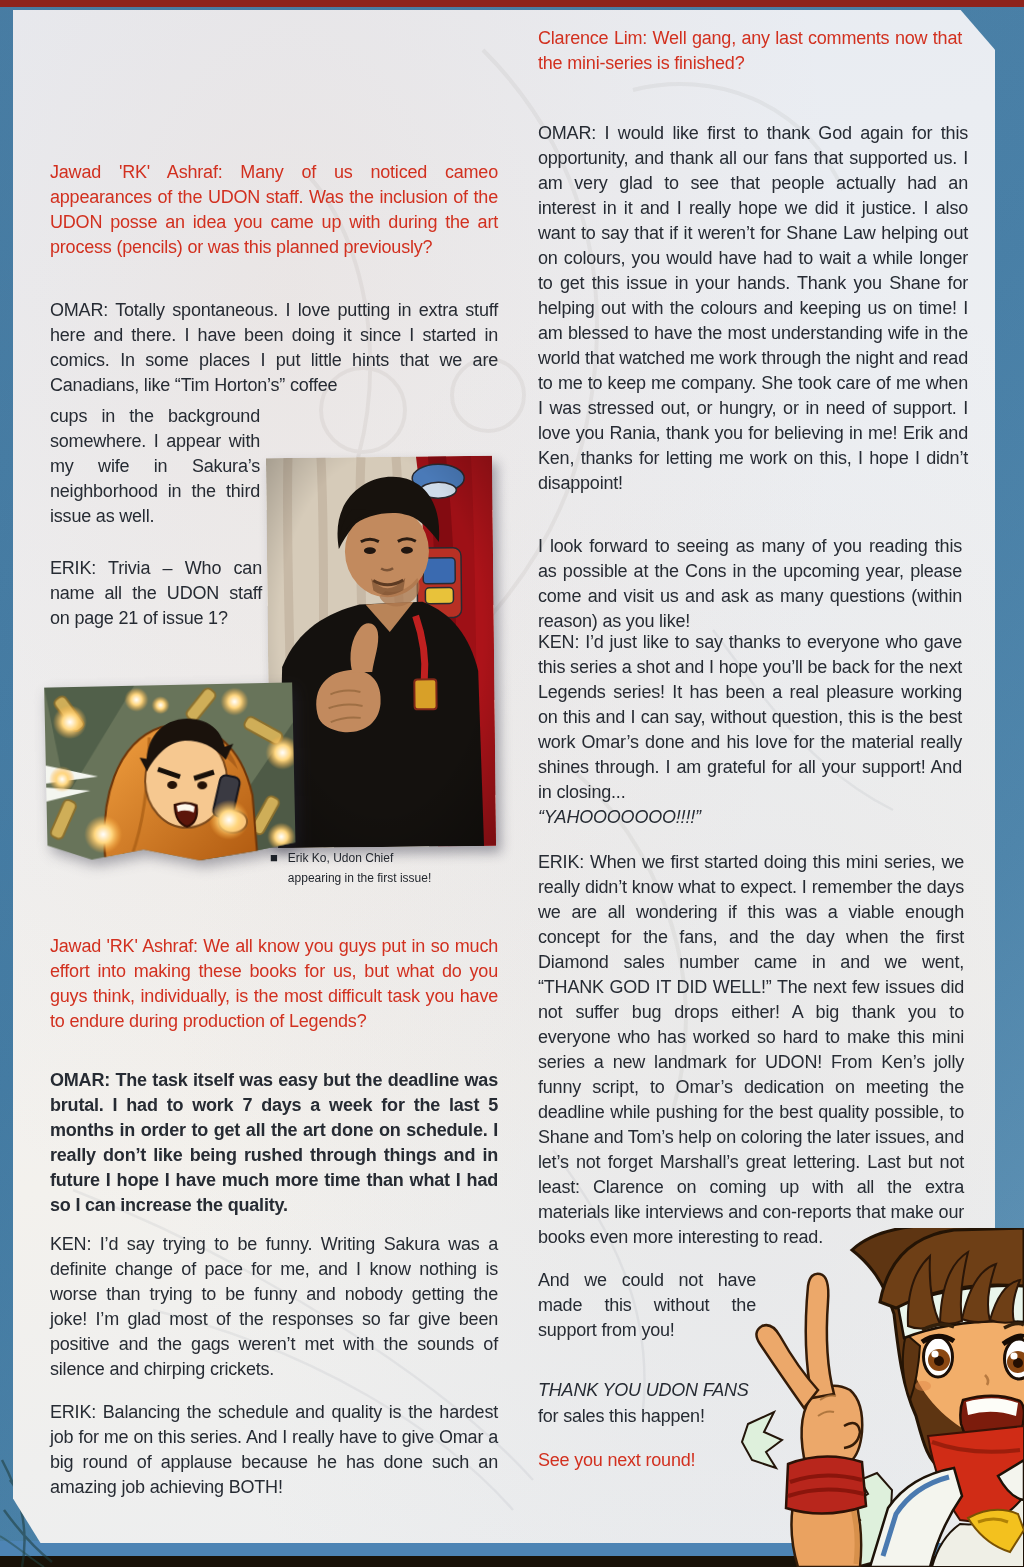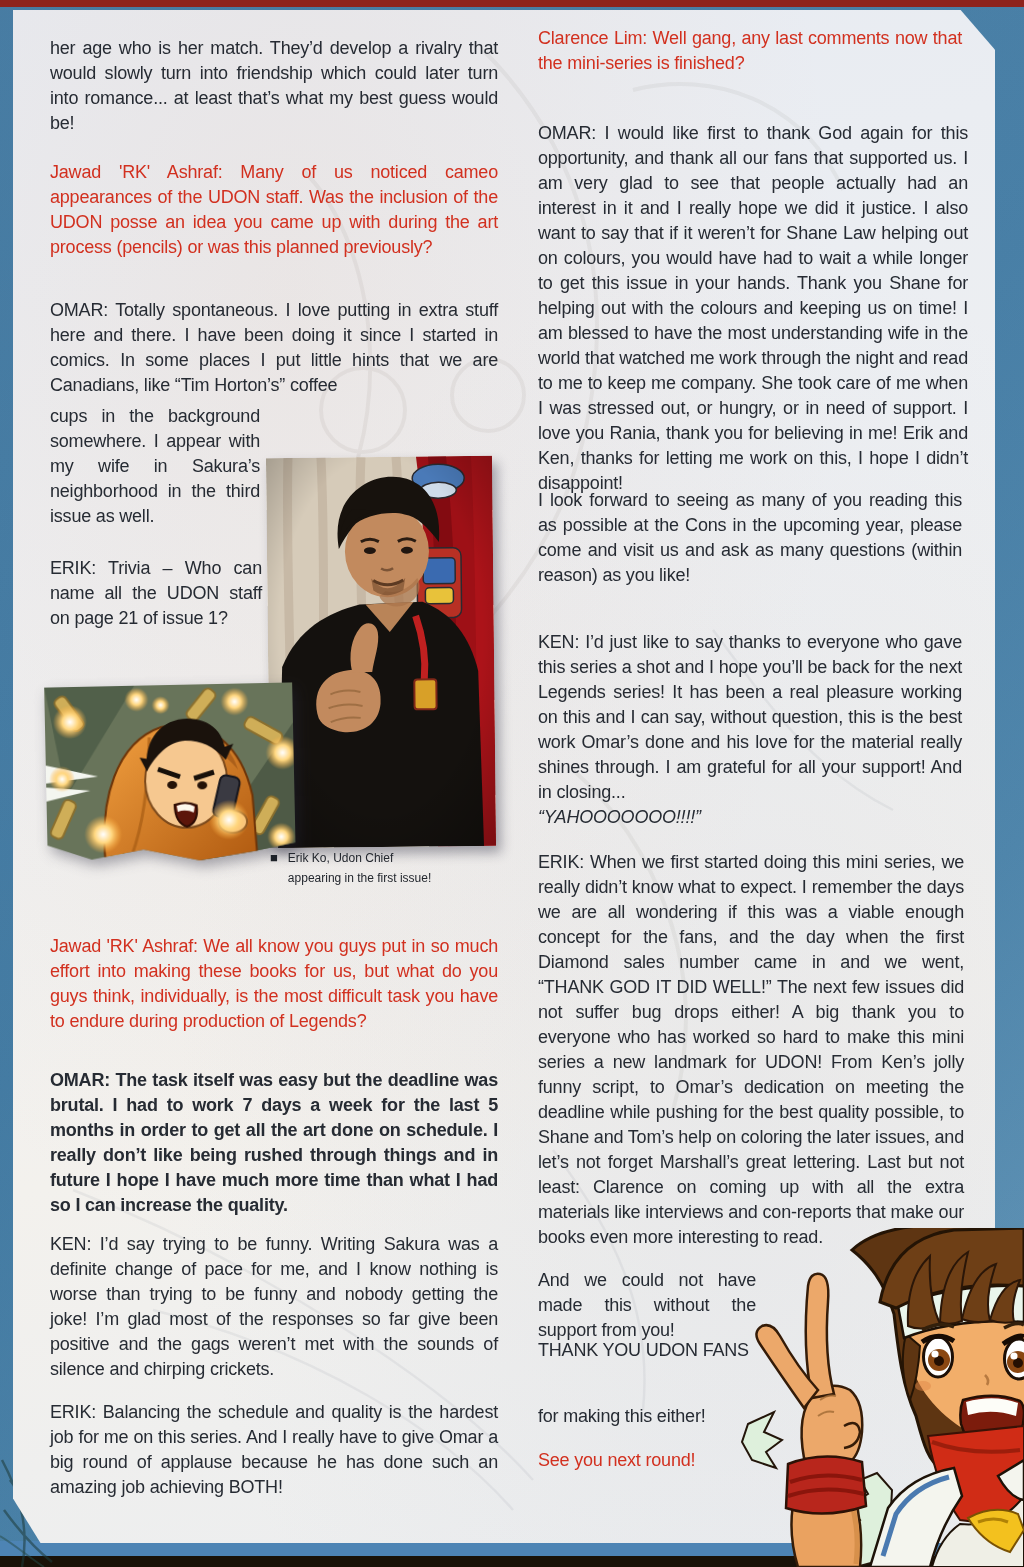"her age who is her" p.lc-intro { html: <p>her age who is her match. They’d develop a rivalry that would slowly turn into friendship which could later turn into romance... at least that’s what my best guess would be!</p> -> none }
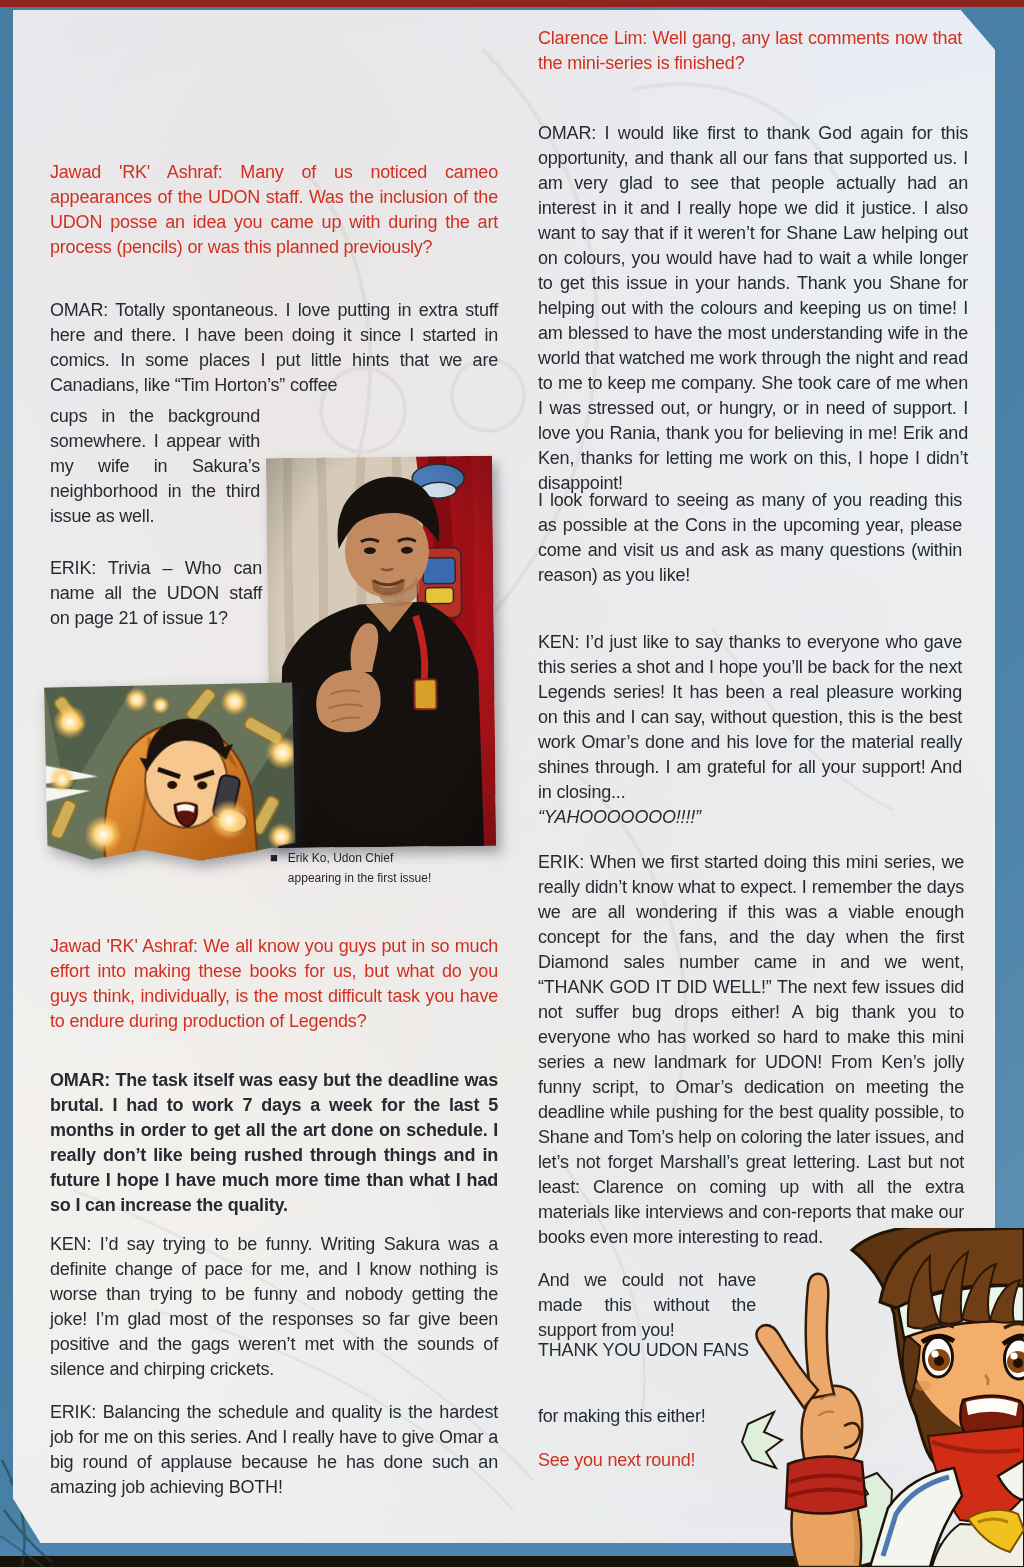"I look forward to seeing" .rc-cons { top: 478px -> 524px }
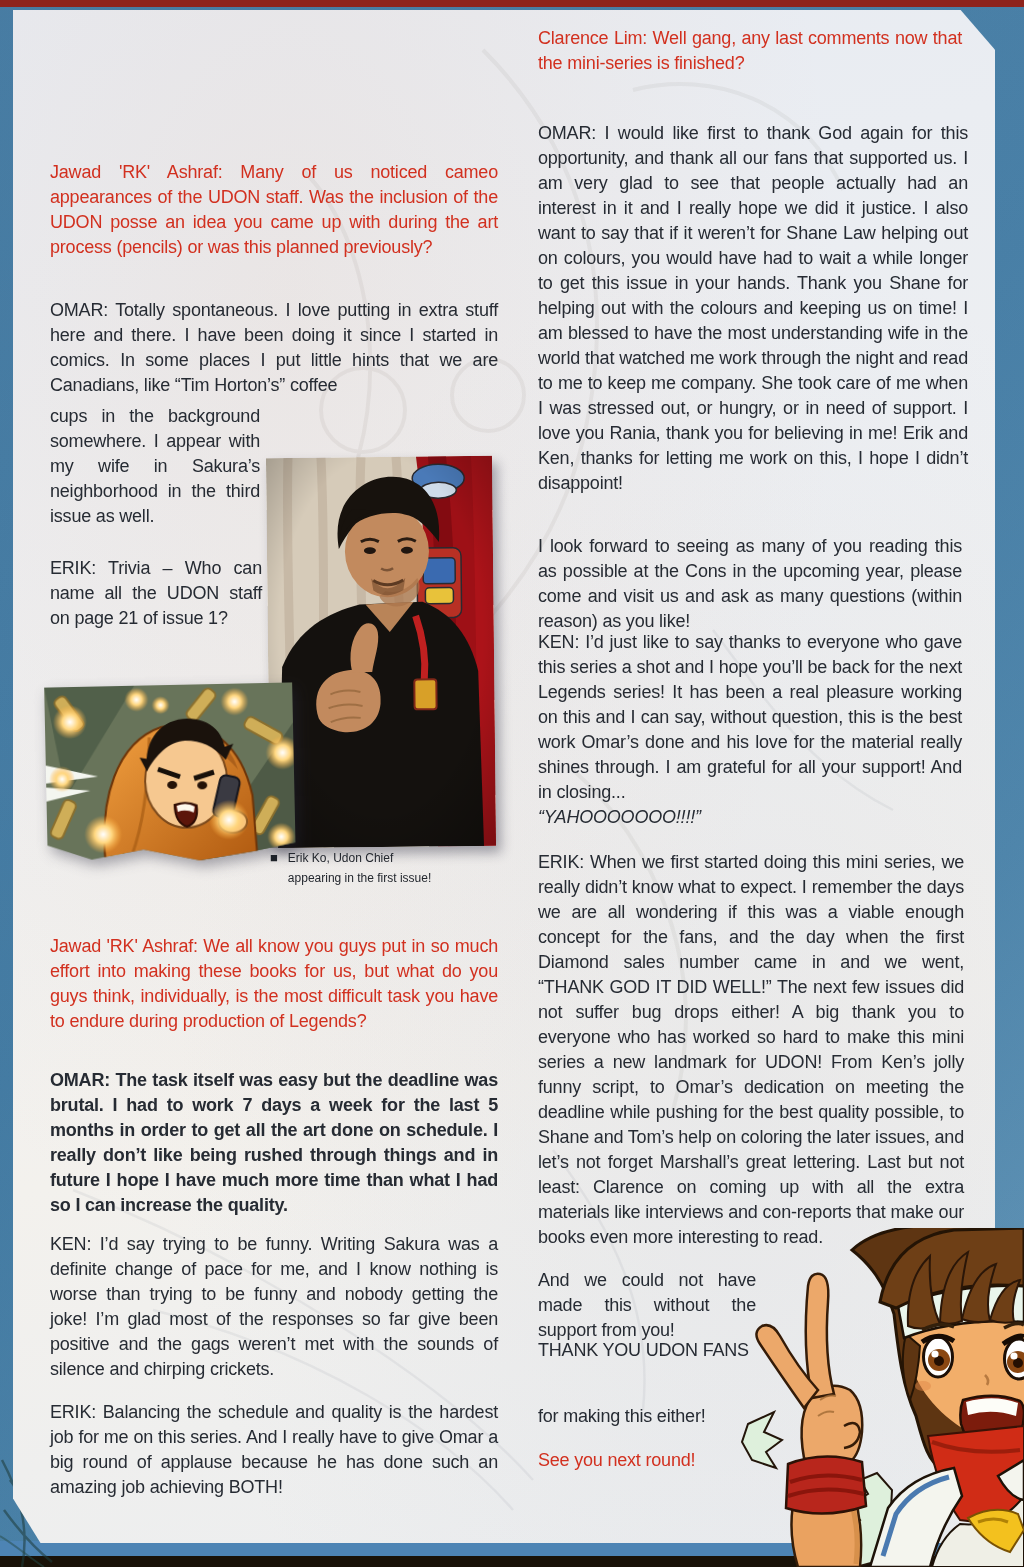"THANK YOU UDON FANS" .rc-thanks1 { font-style: none -> italic; top: 1328px -> 1368px }
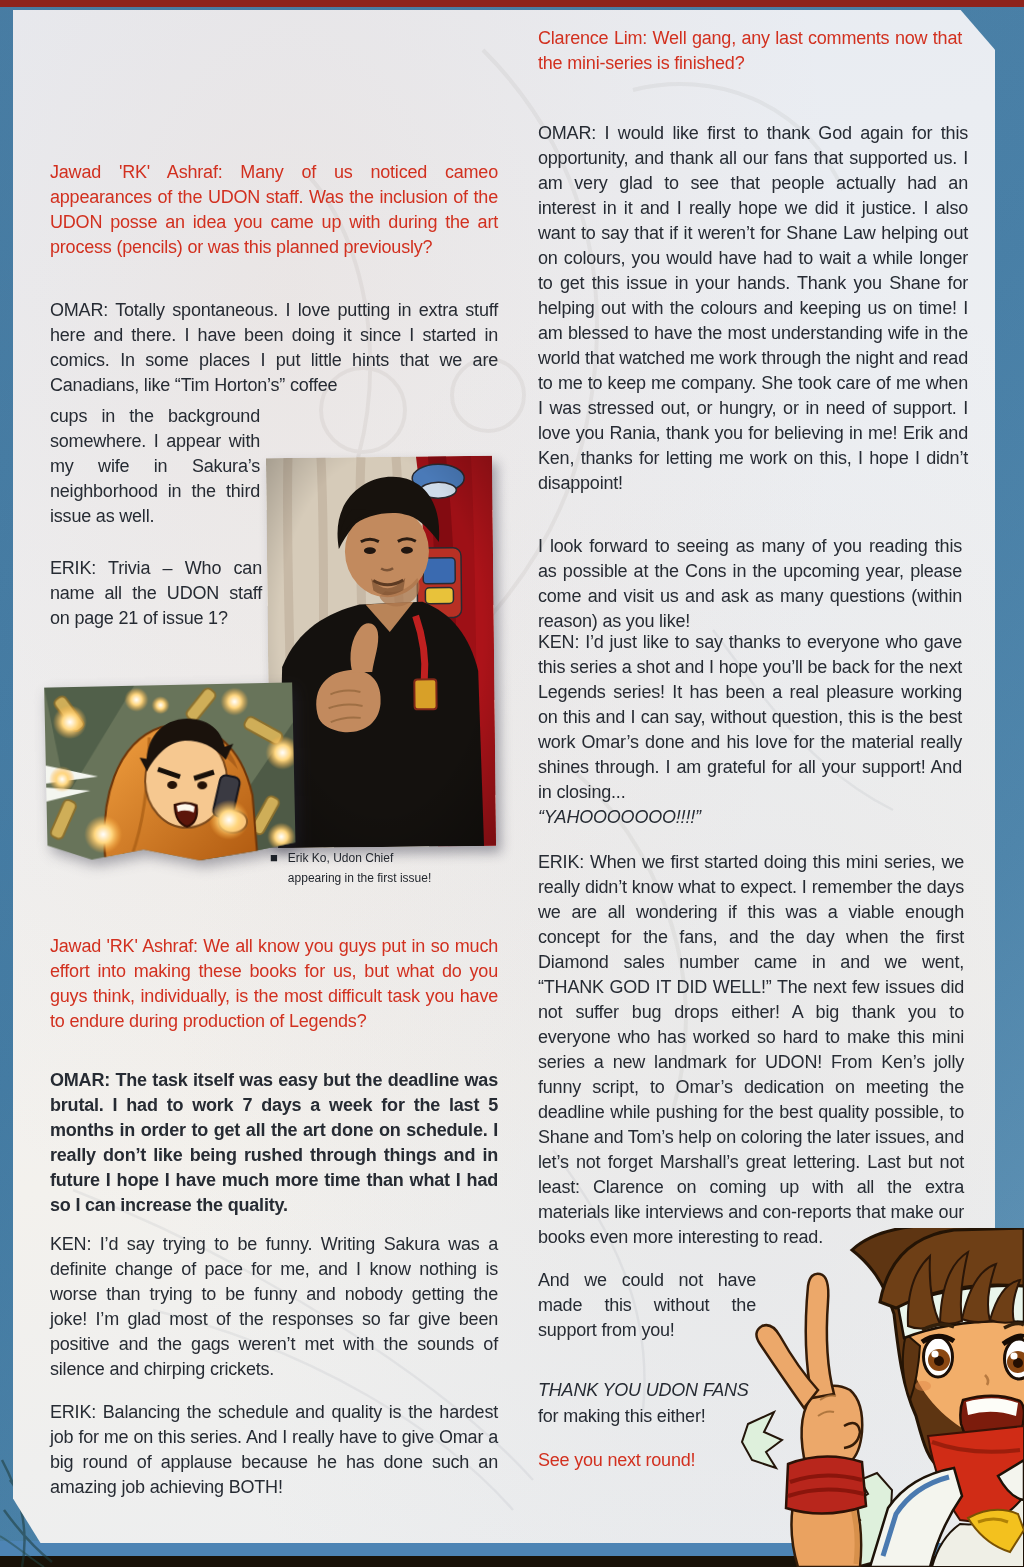"for making this either!" p.rc-thanks2 { text: making this either -> sales this happen }
